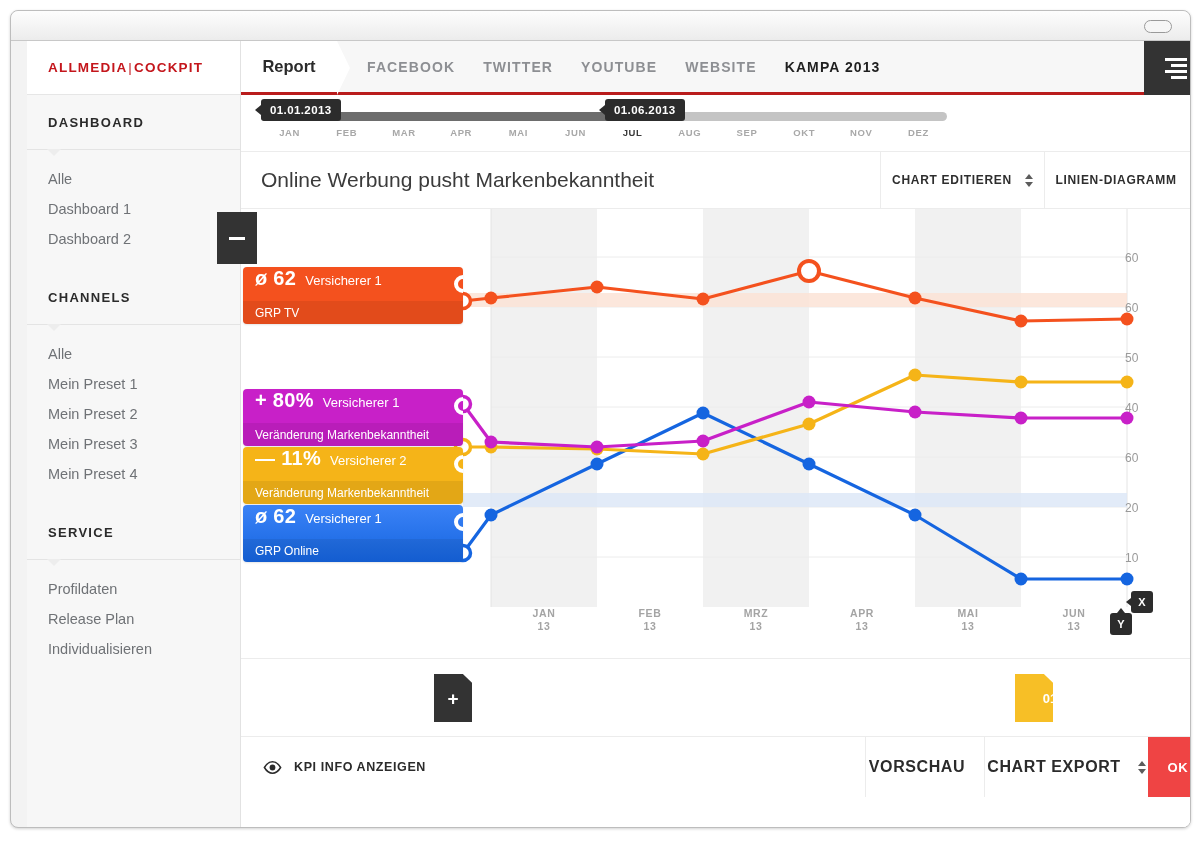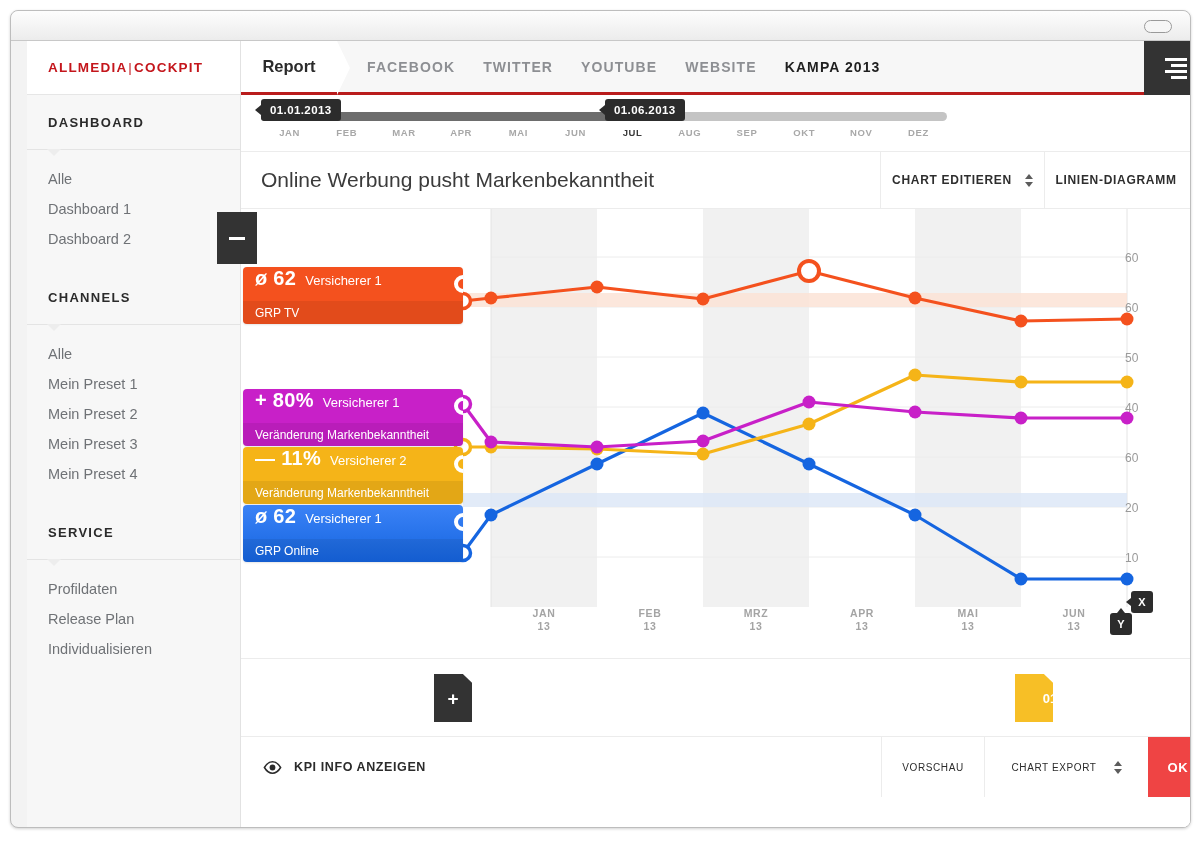"VORSCHAU" #footer .fcell { font-size: 10px -> 16px; font-weight: 400 -> 700; margin-left: none -> 16px }
